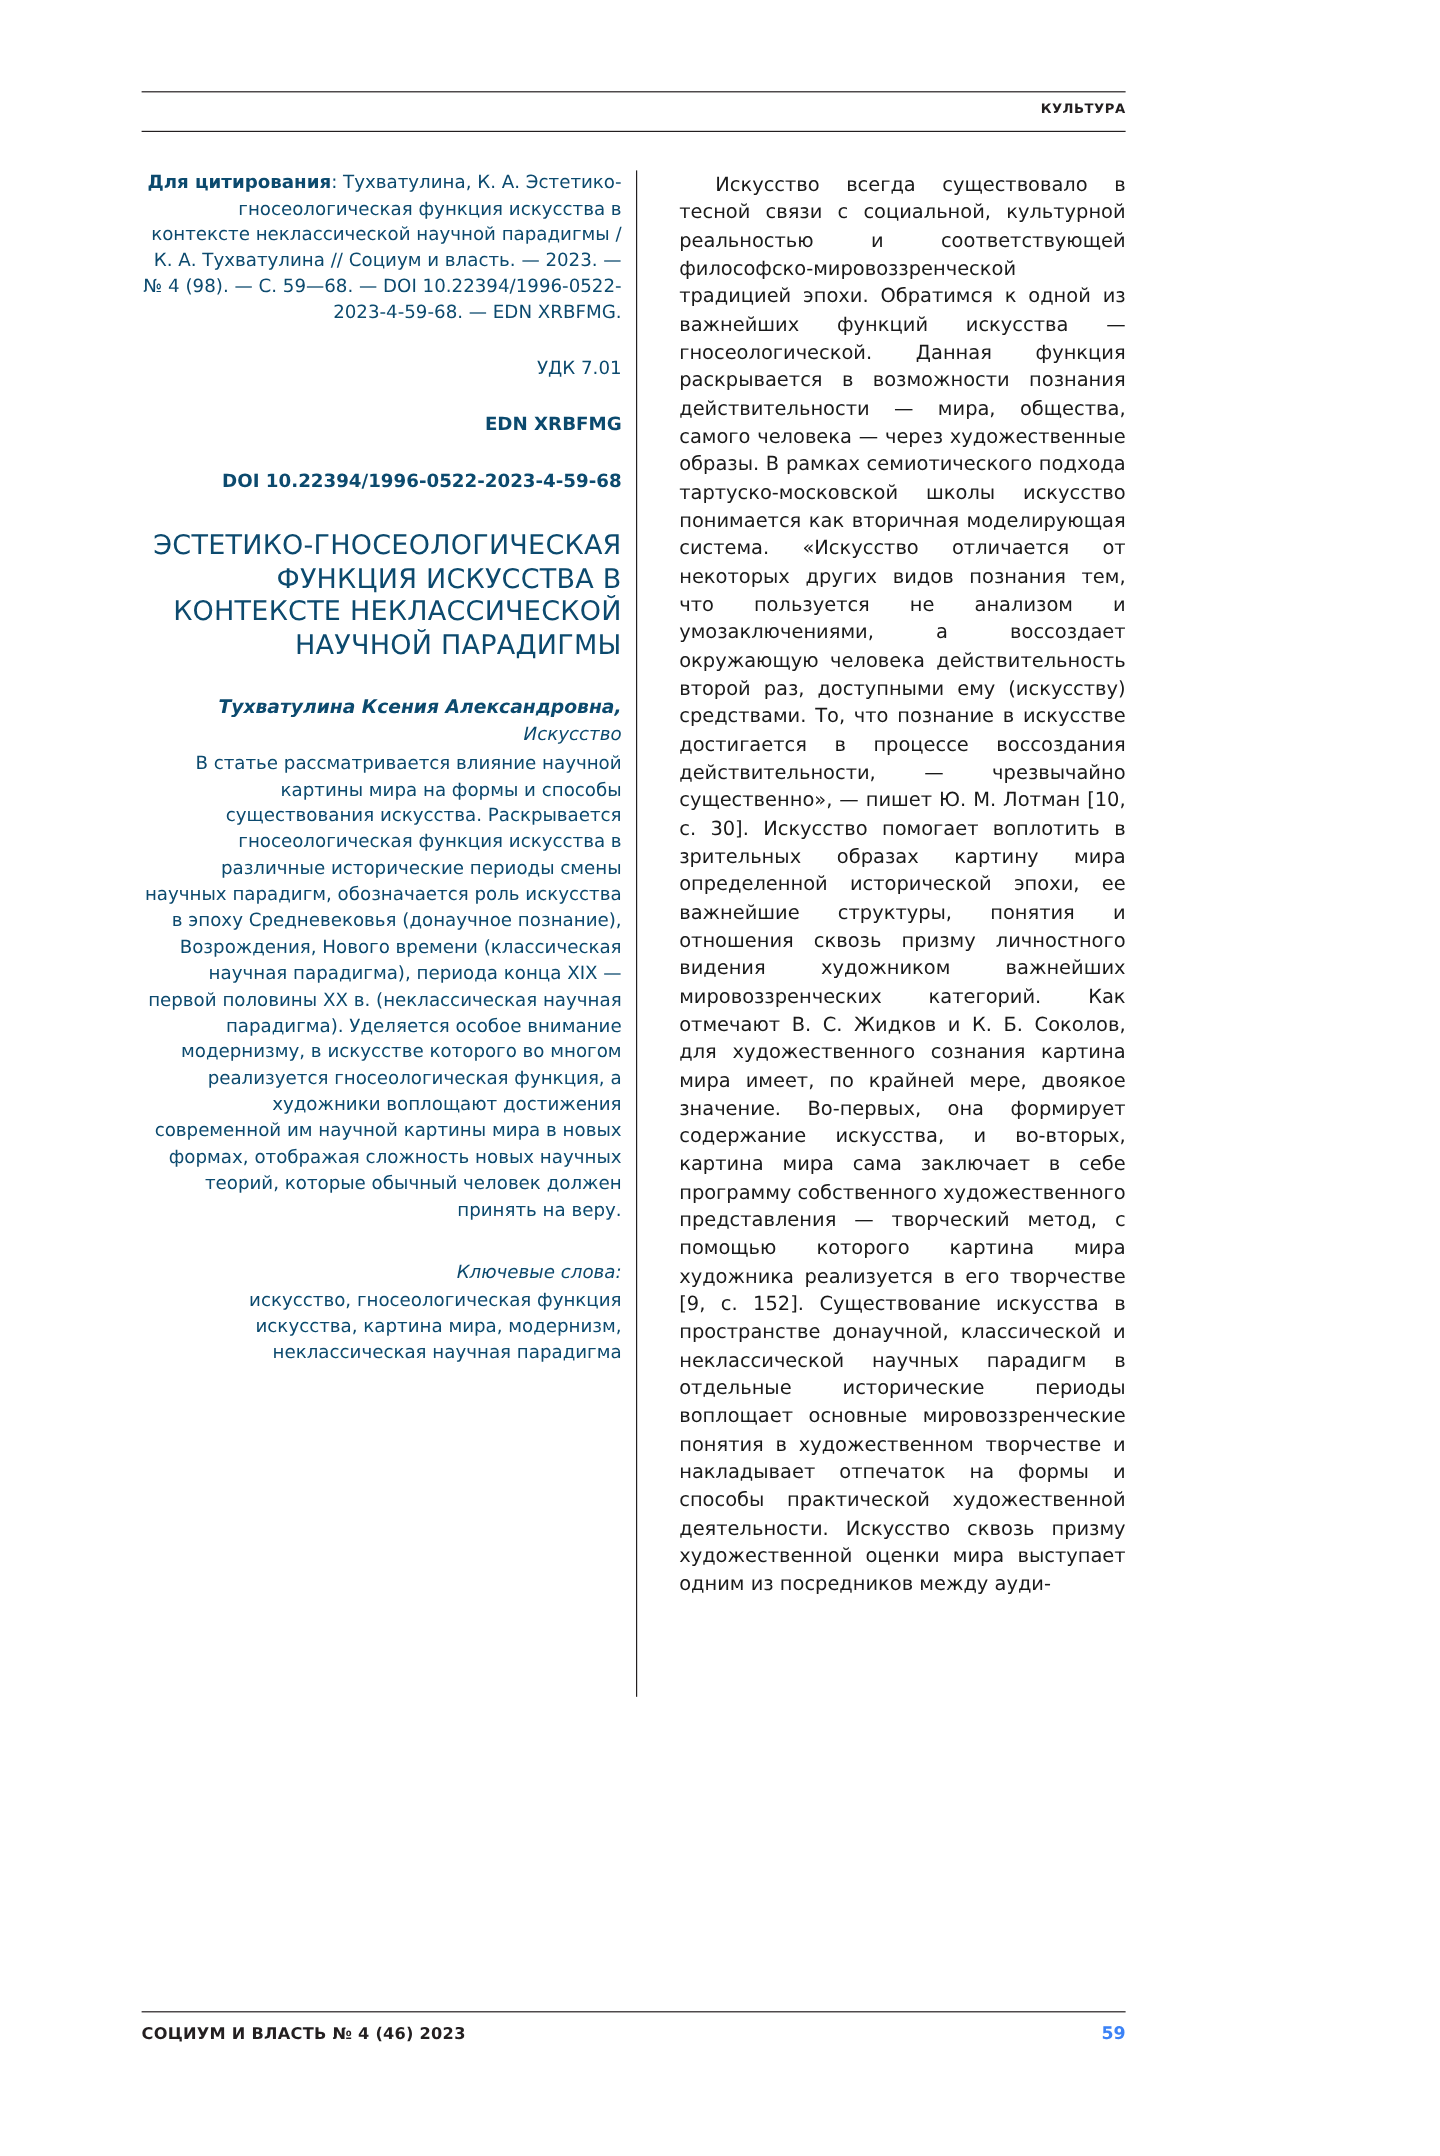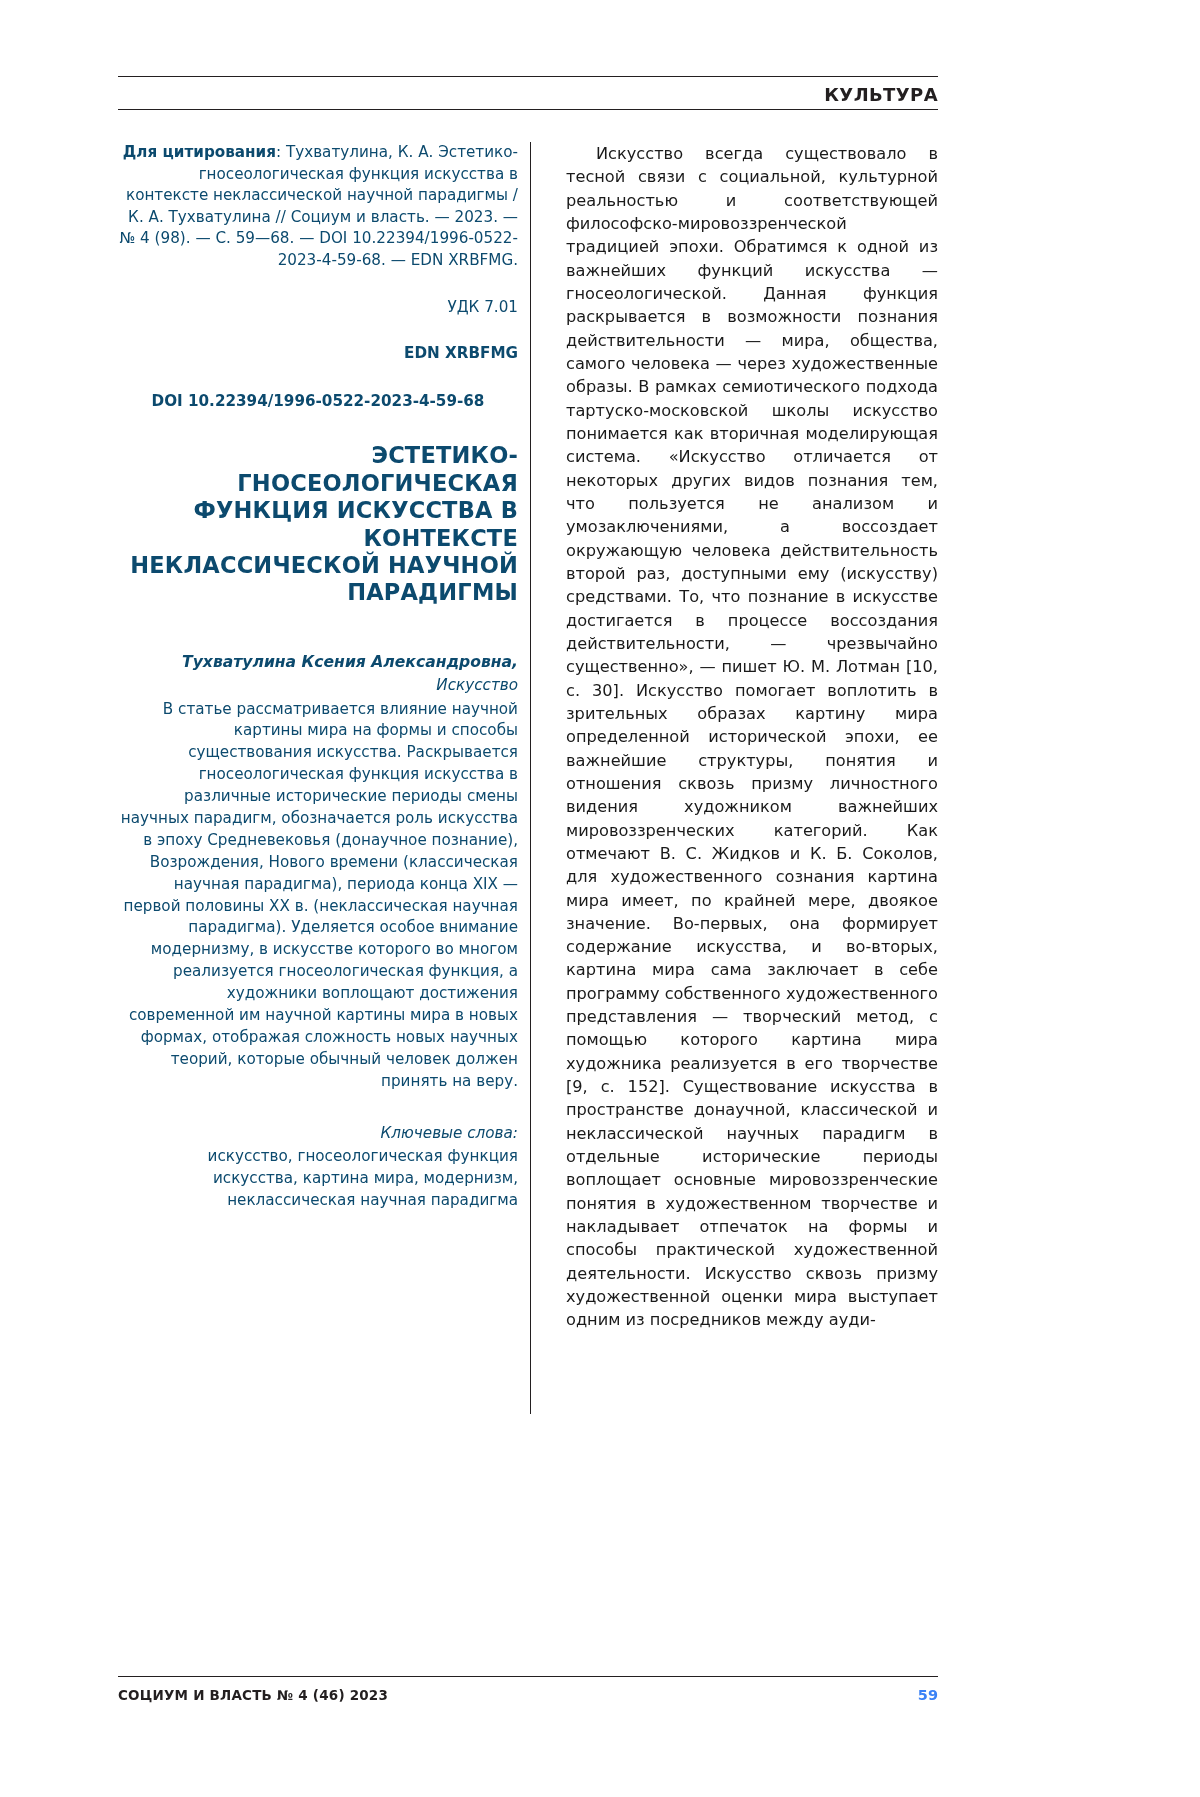"КУЛЬТУРА" .header-title { font-size: 18px -> 11px }
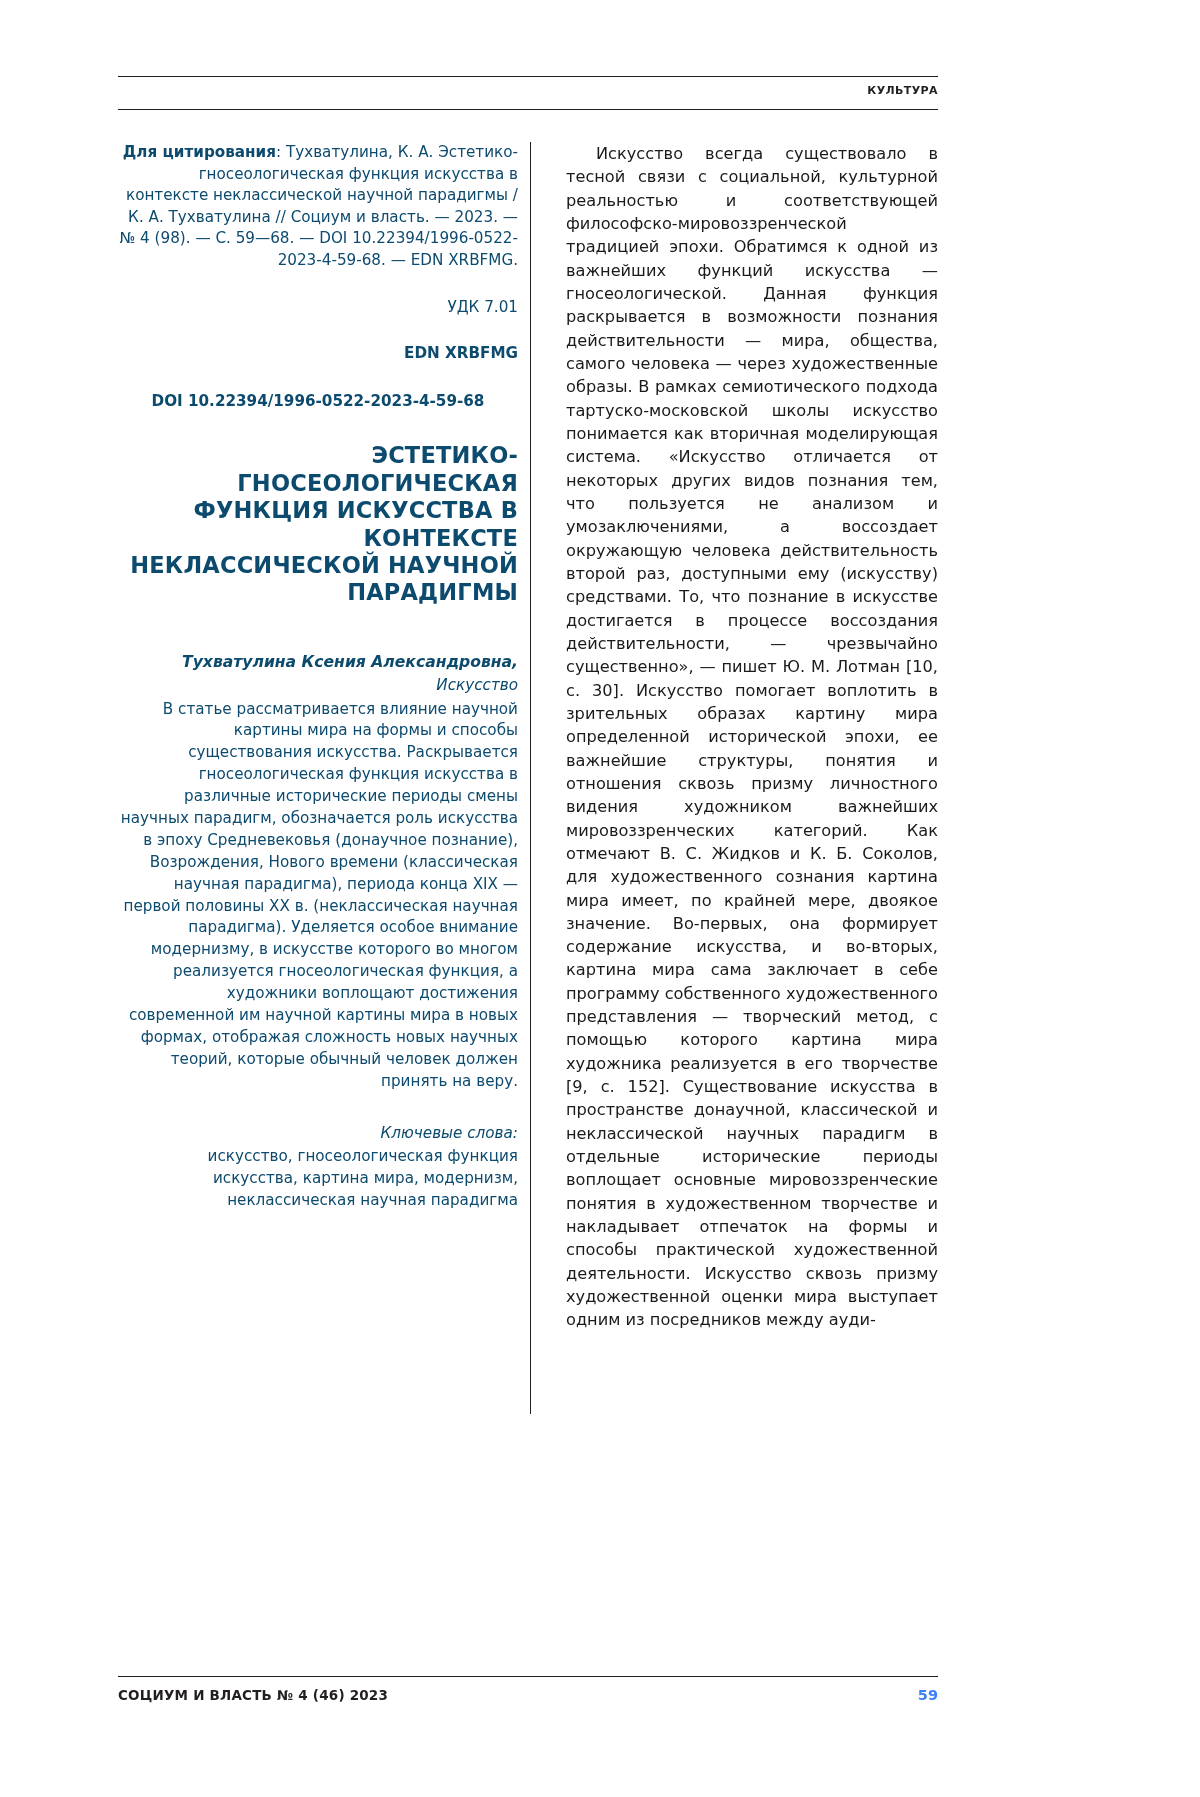"DOI 10.22394/1996-0522-2023-4-59-68" .doi { text-align: center -> none }
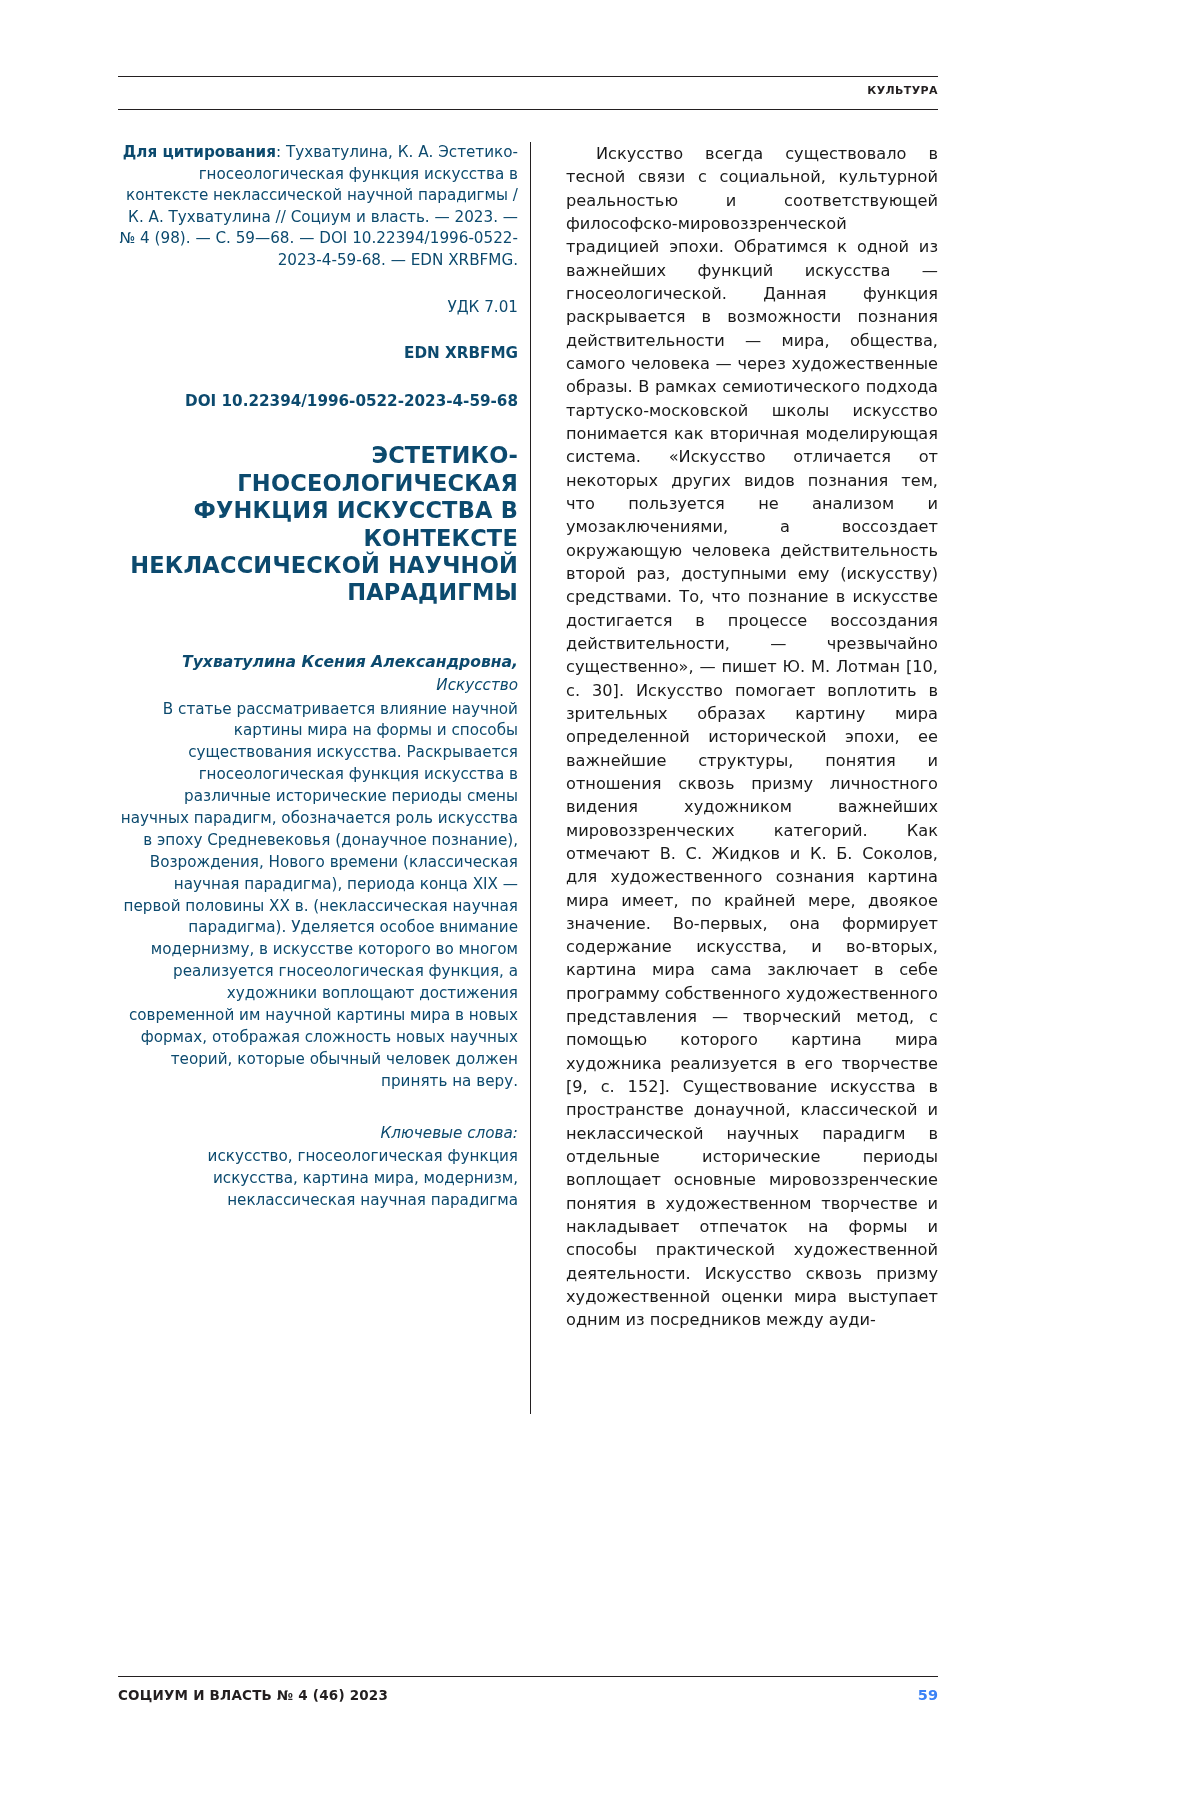"ЭСТЕТИКО-ГНОСЕОЛОГИЧЕСКАЯ ФУНКЦИЯ" .article-title { font-weight: bold -> normal; margin: 0 0 44px 0 -> 0 0 26px 0 }
